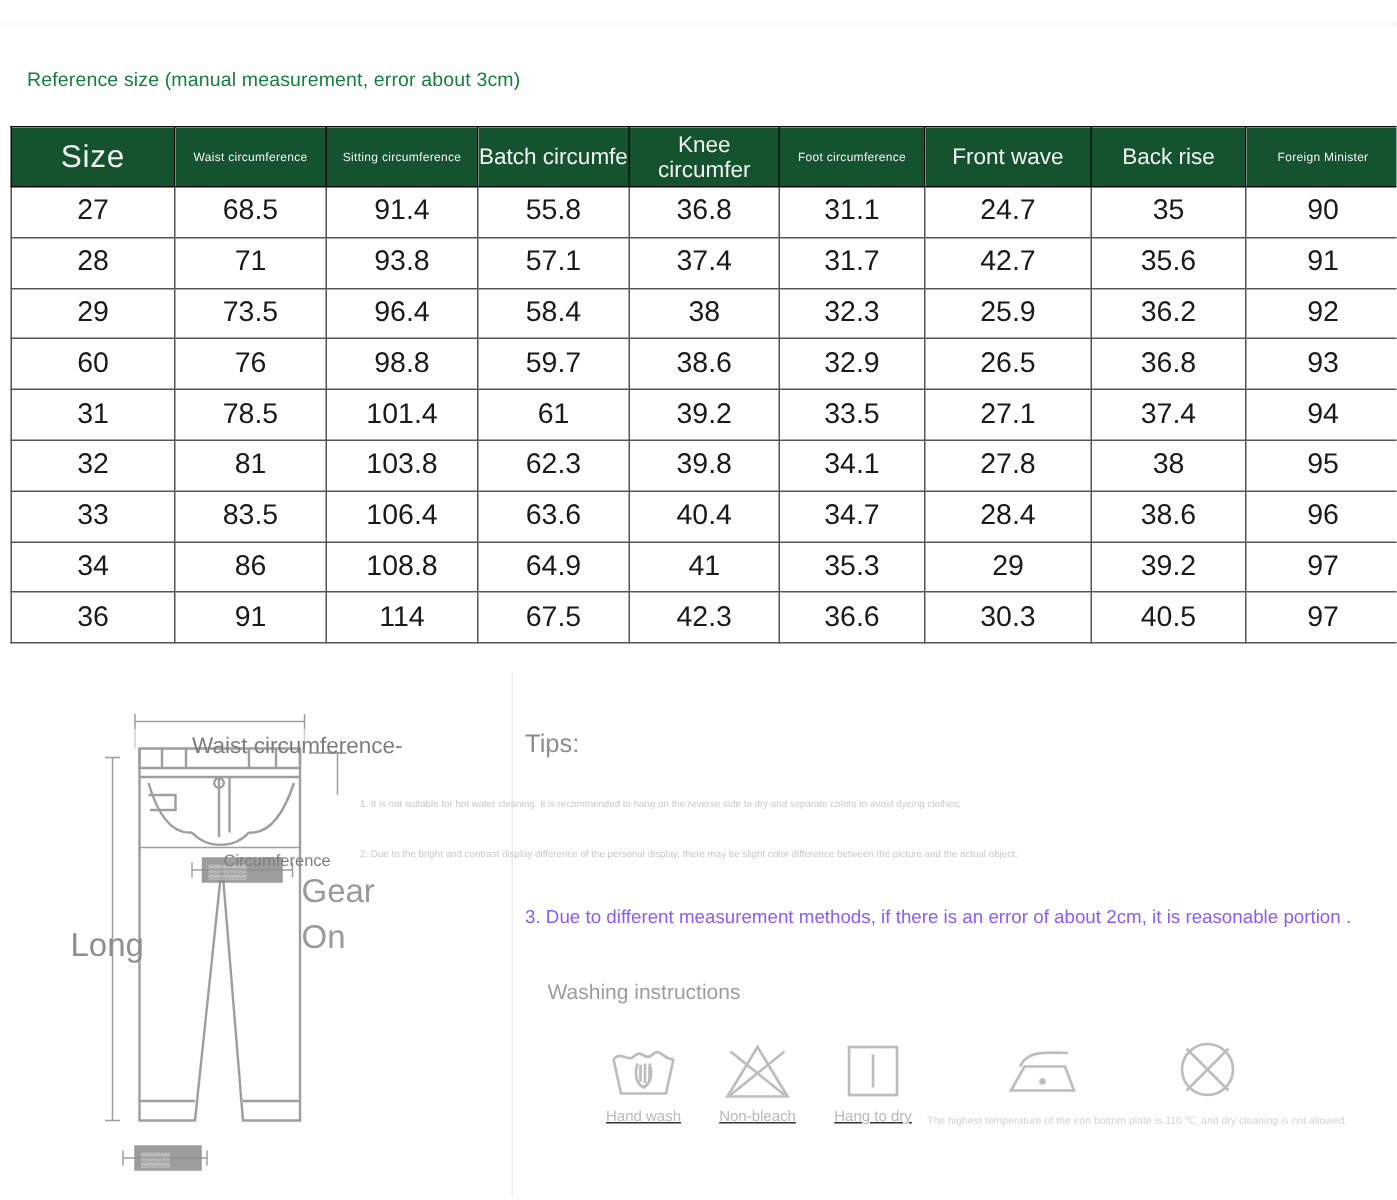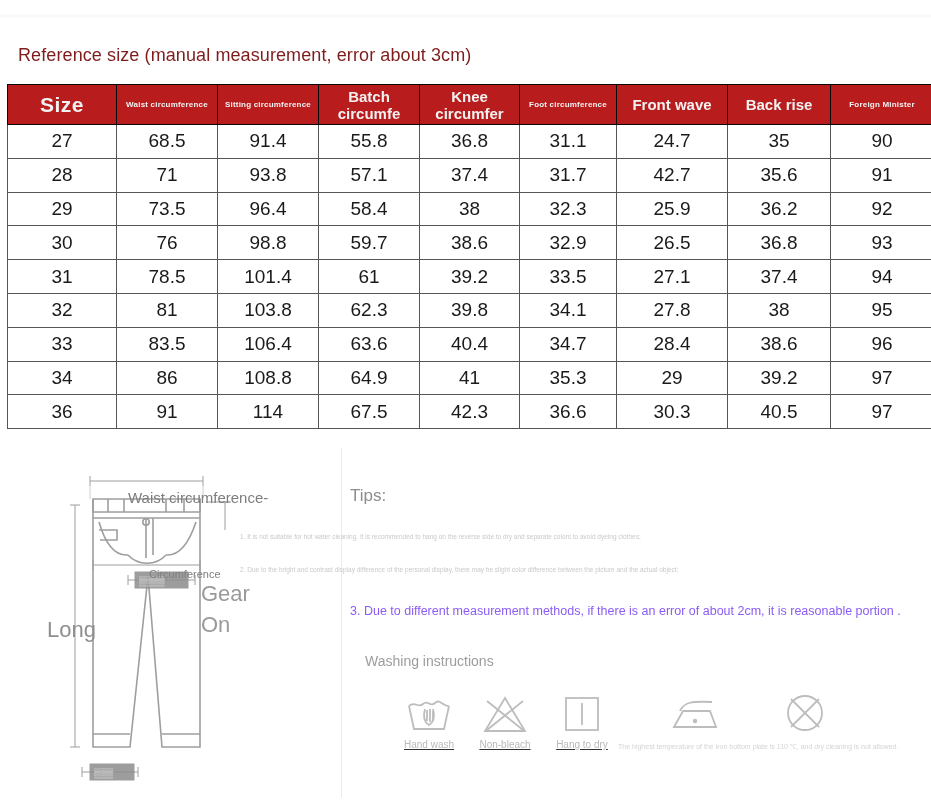"Reference size (manual measurement," #page-title { color: #7f1d1d -> #15803d; font-size: 18px -> 13px }
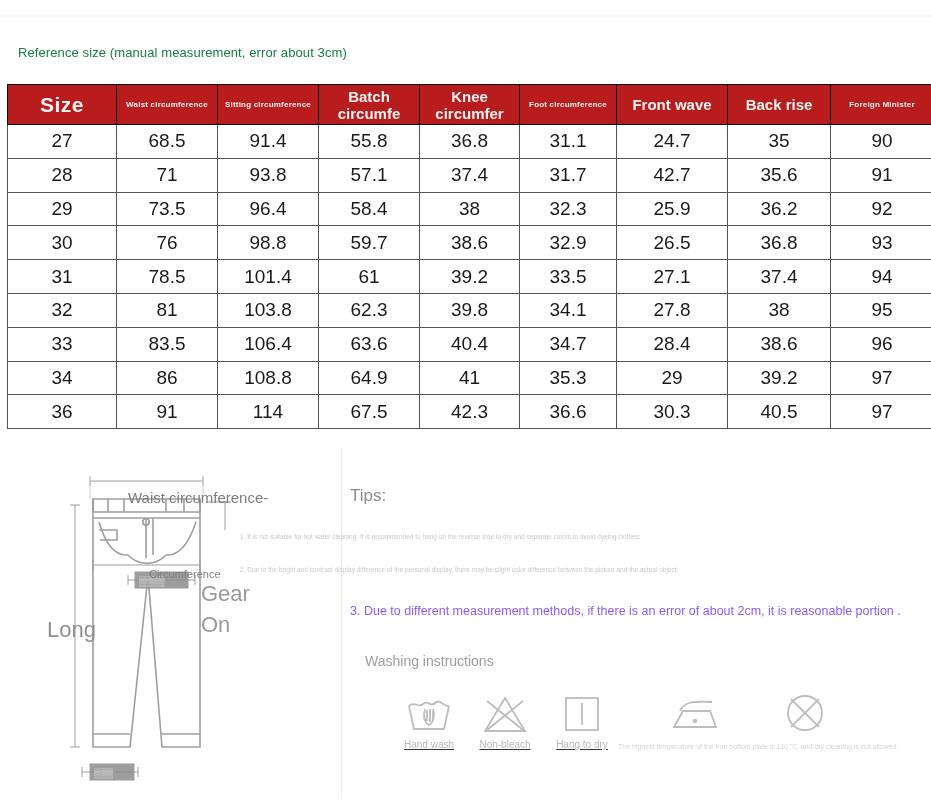"Size" table.size-table thead th { background: #b91c1c -> #14532d; font-weight: bold -> normal }
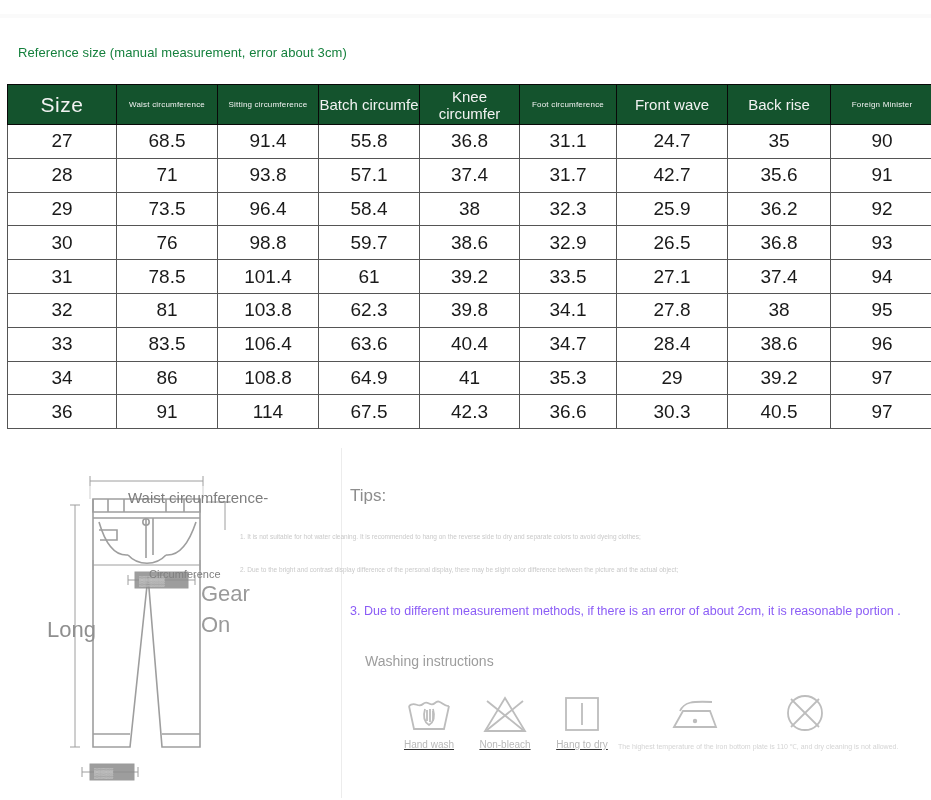"30" td.c0 { text: 30 -> 60 }
